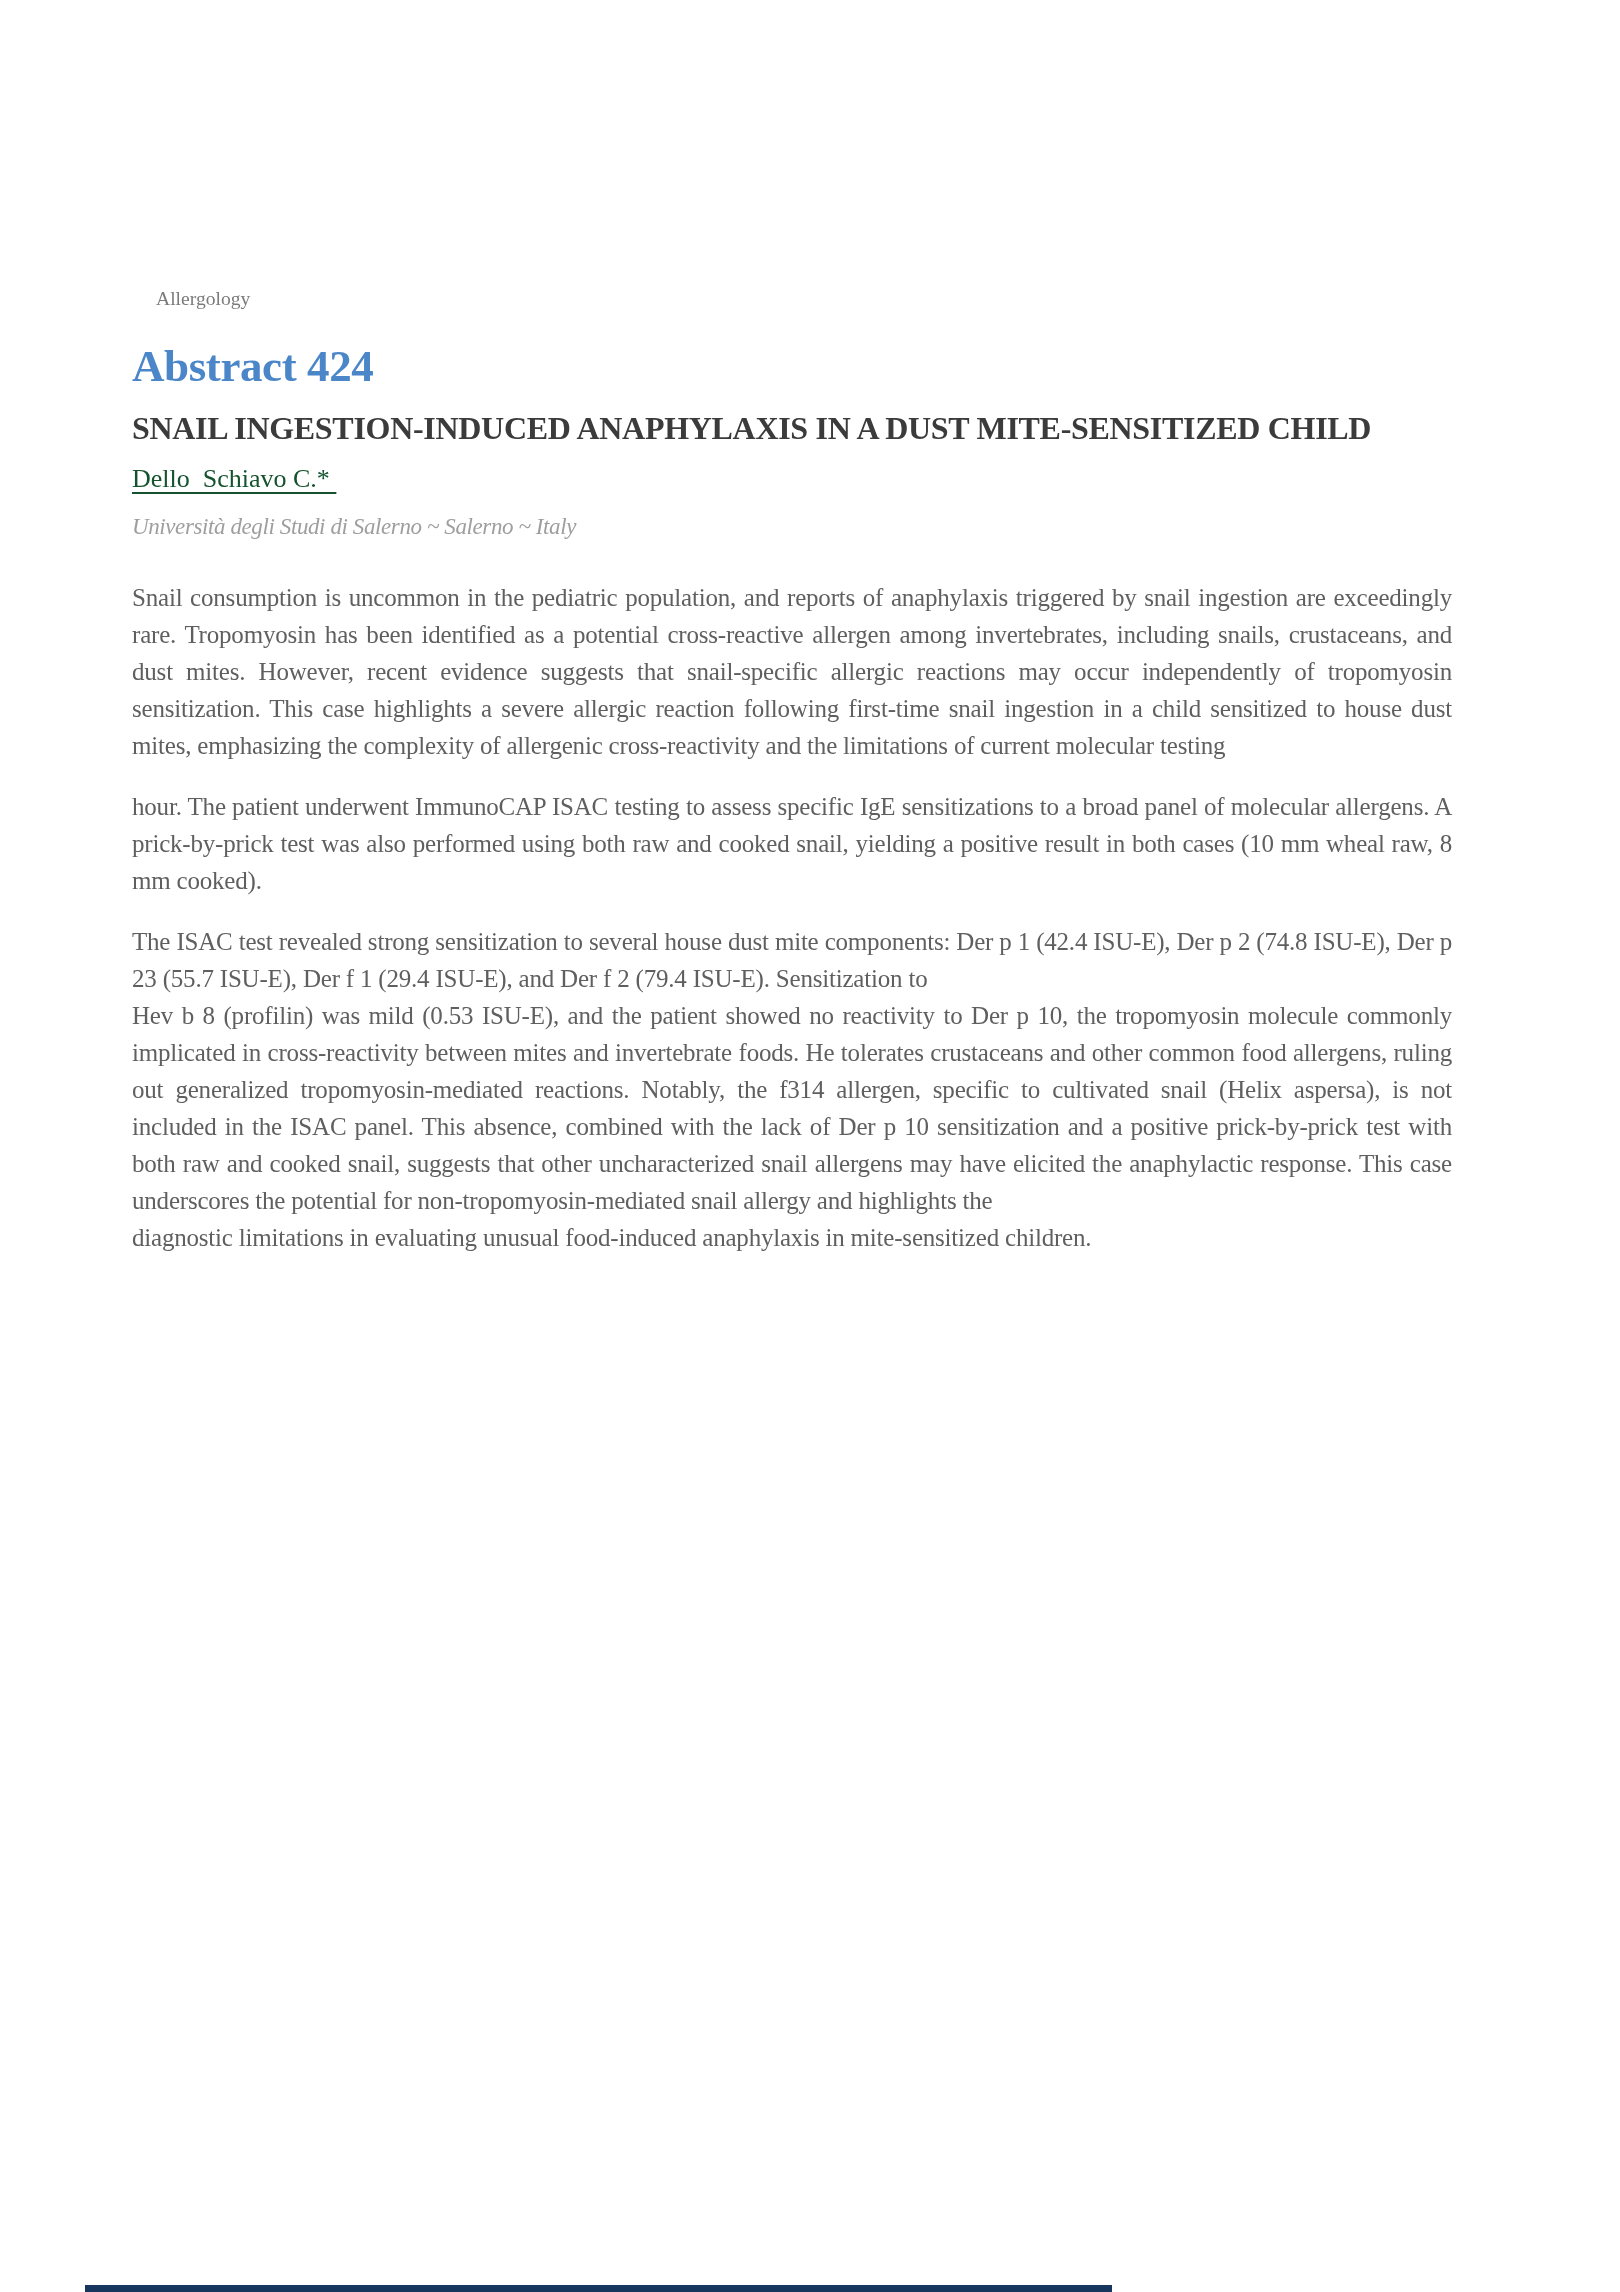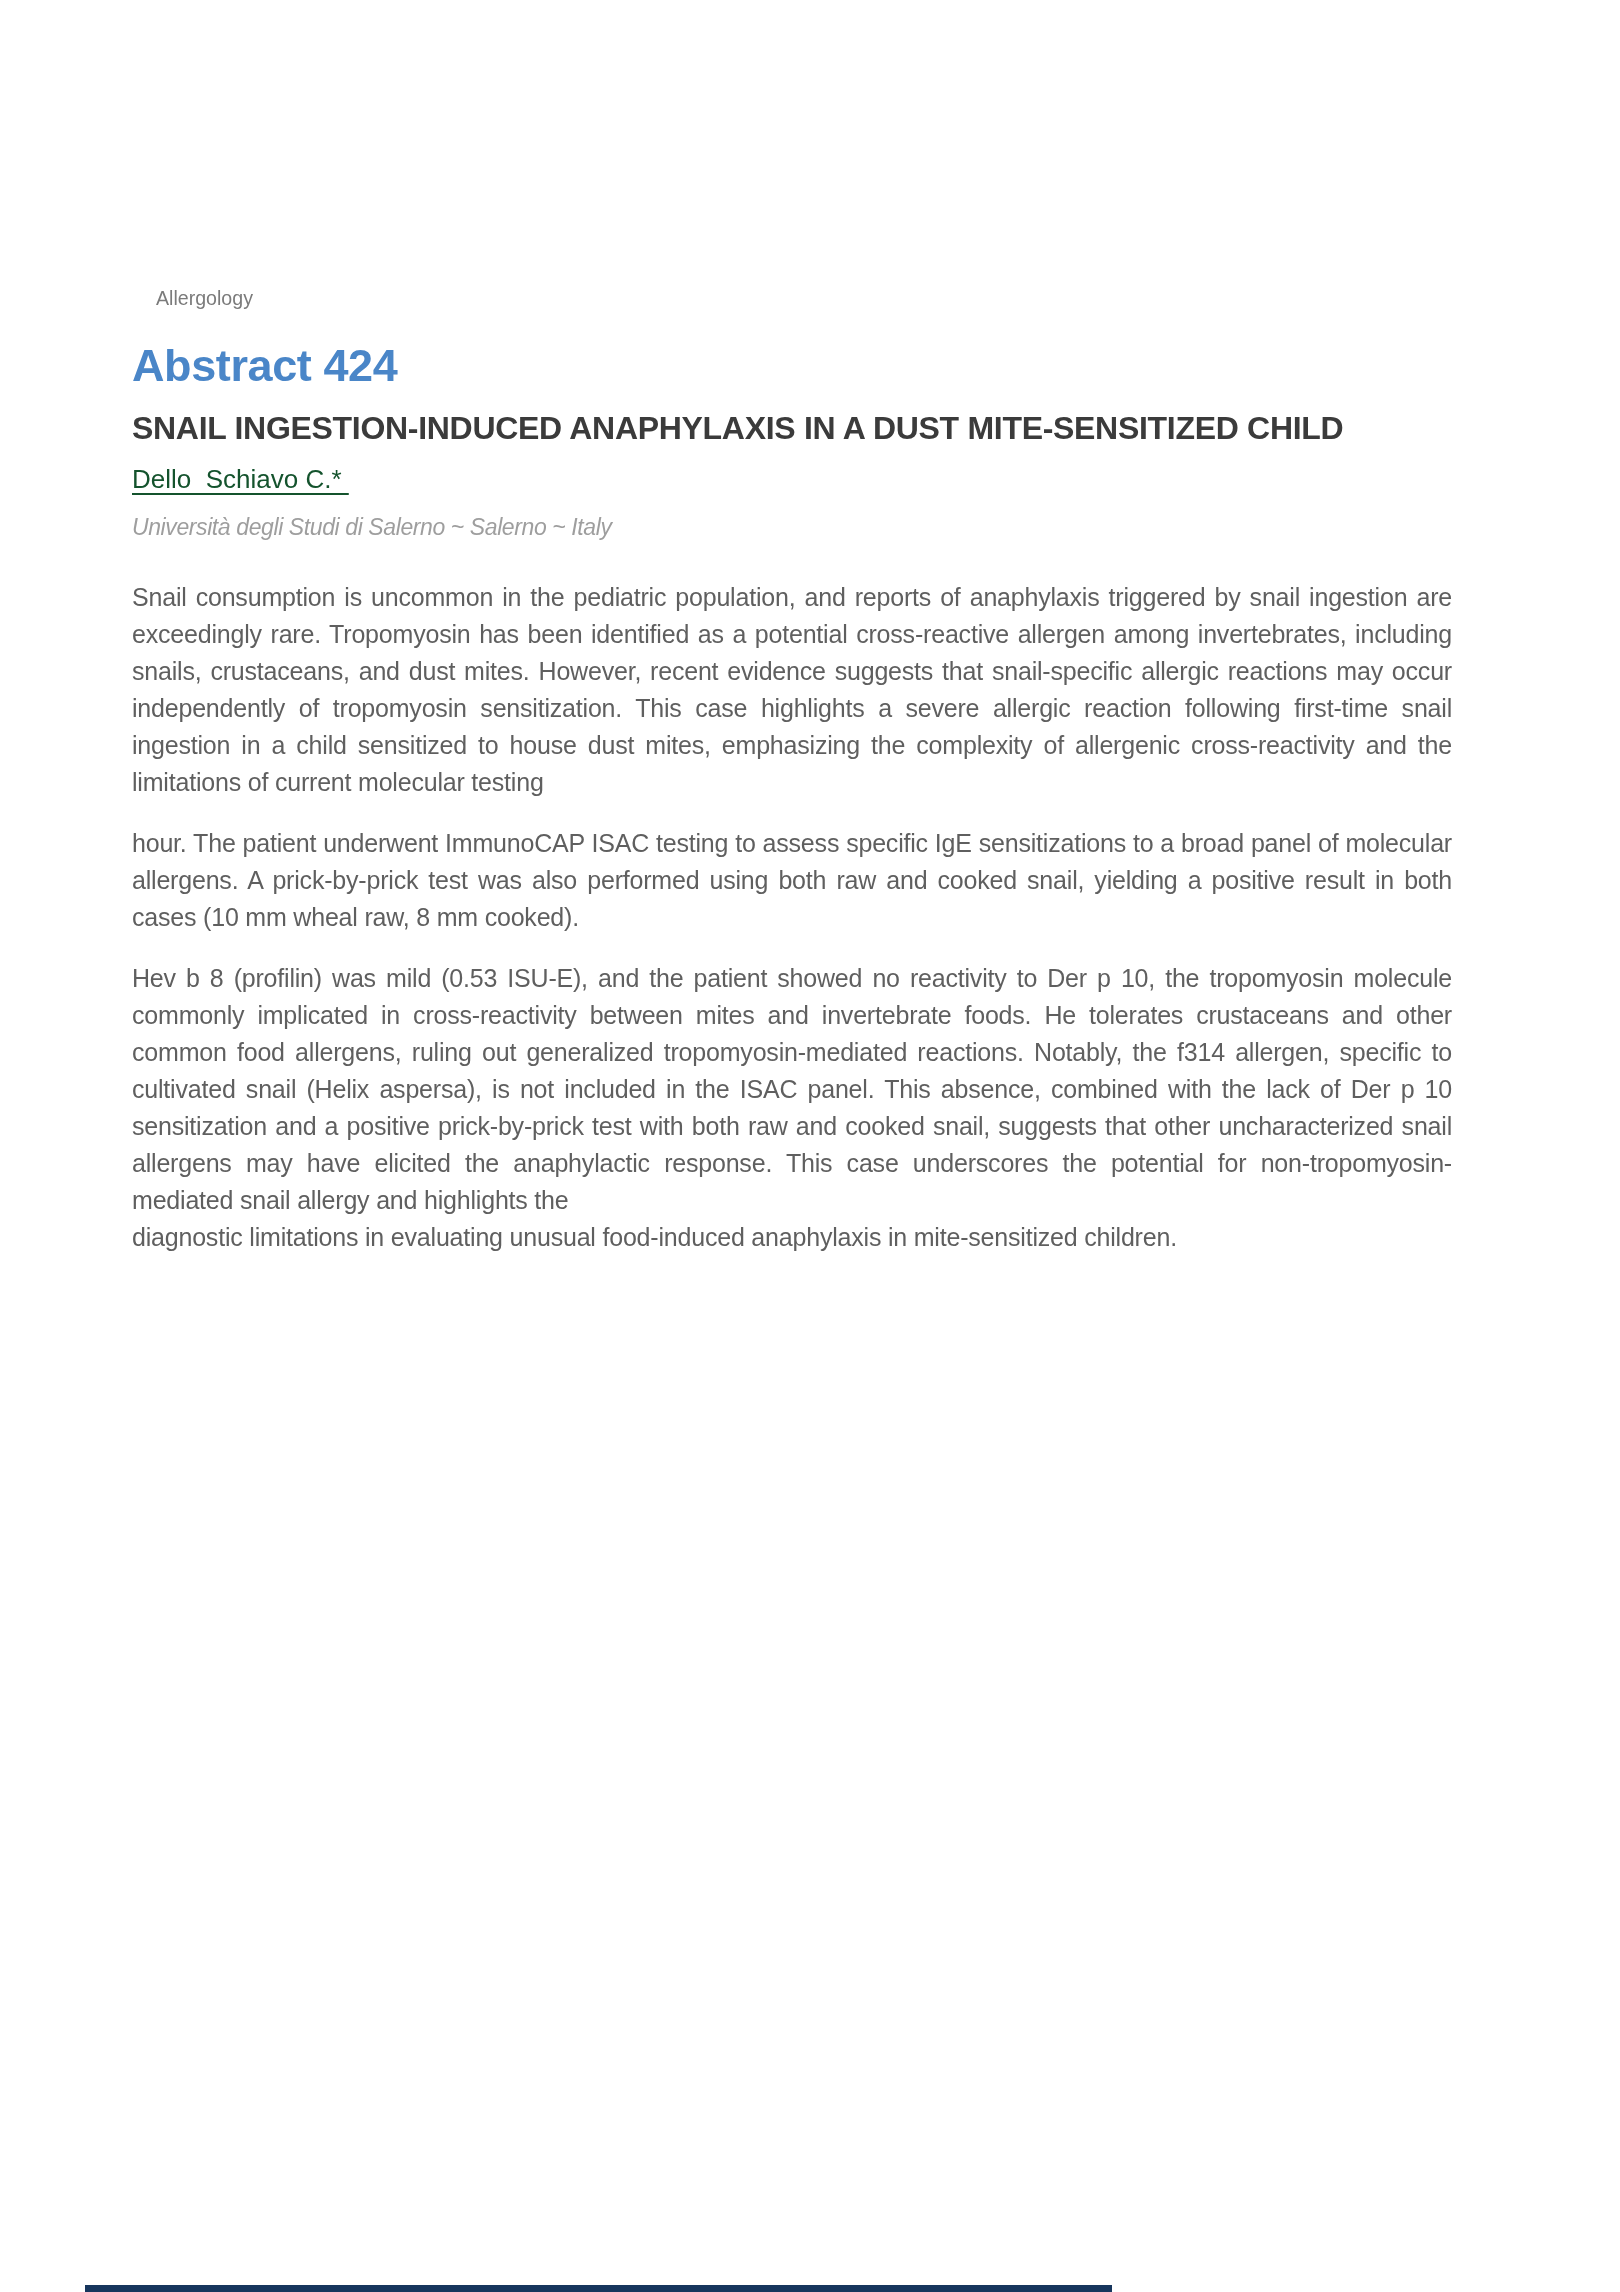"Allergology" .page { font-family: Liberation Sans, sans-serif -> Liberation Serif, serif }
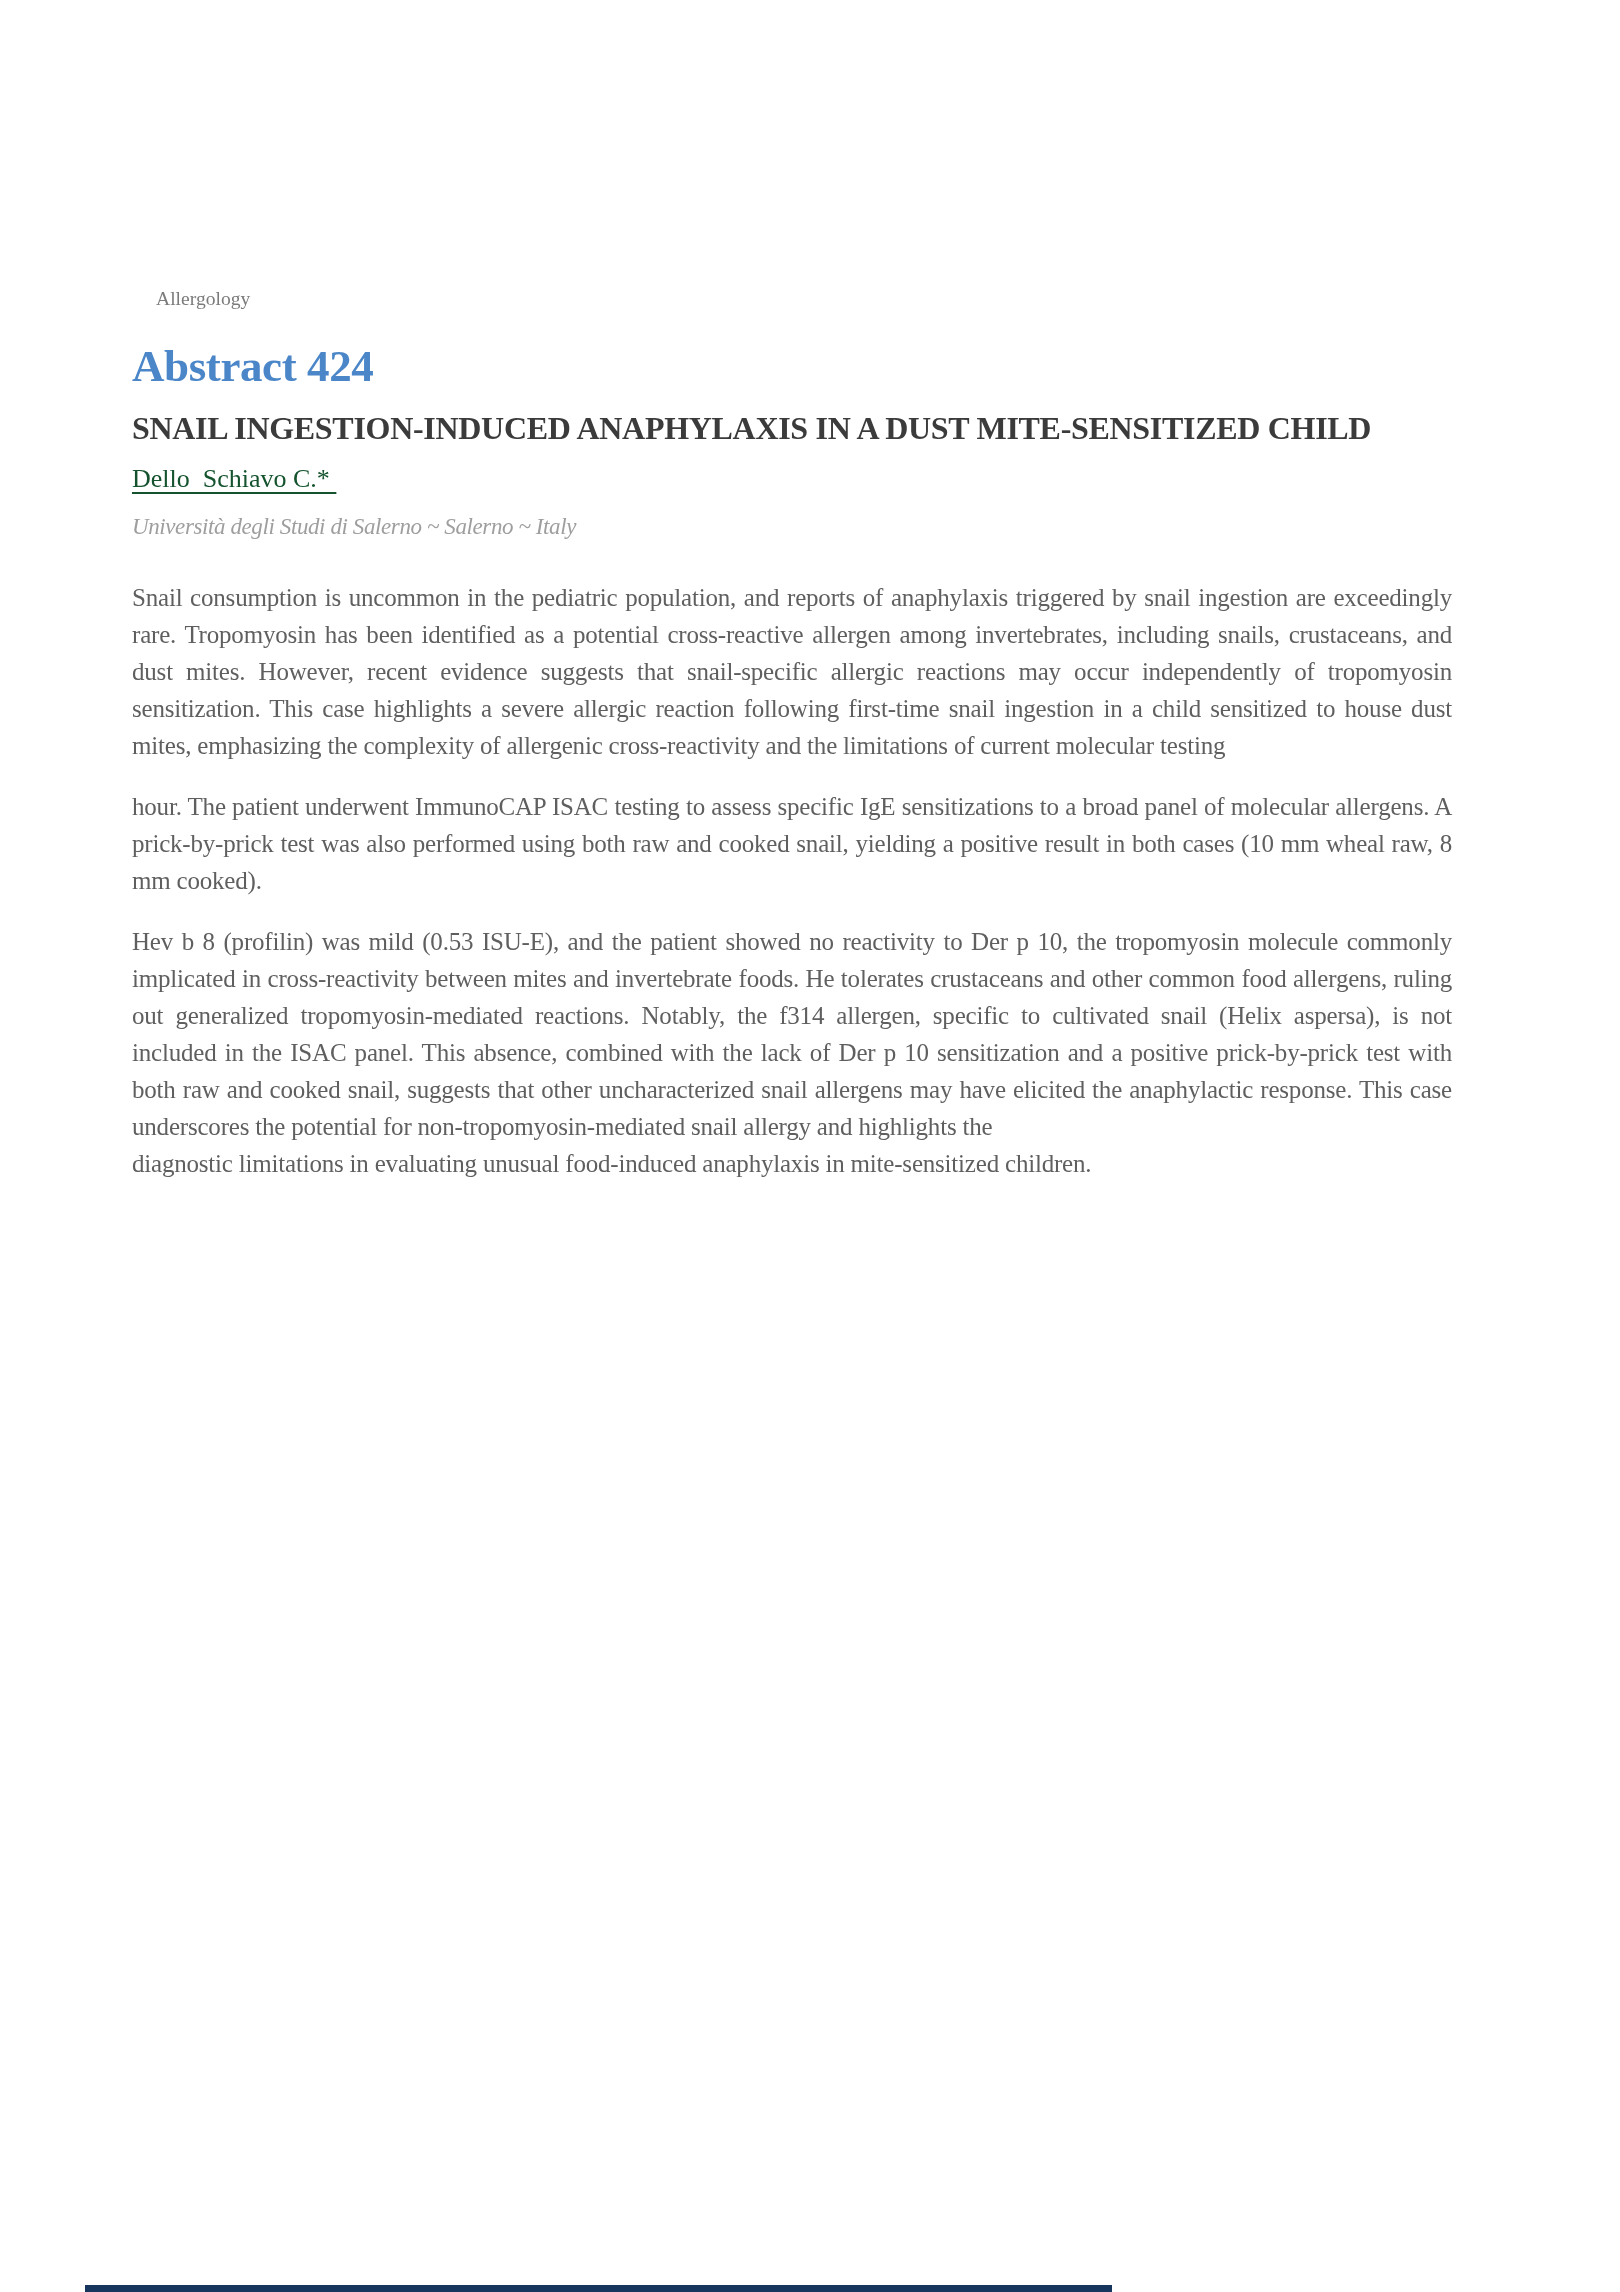"The ISAC test revealed strong" div.seg { html: none -> <div>The ISAC test revealed strong sensitization to several house dust mite components: Der p 1 (42.4 ISU-E), Der p 2 (74.8 ISU-E), Der p 23 (55.7 ISU-E), Der f 1 (29.4 ISU-E), and Der f 2 (79.4 ISU-E). Sensitization to</div> }
